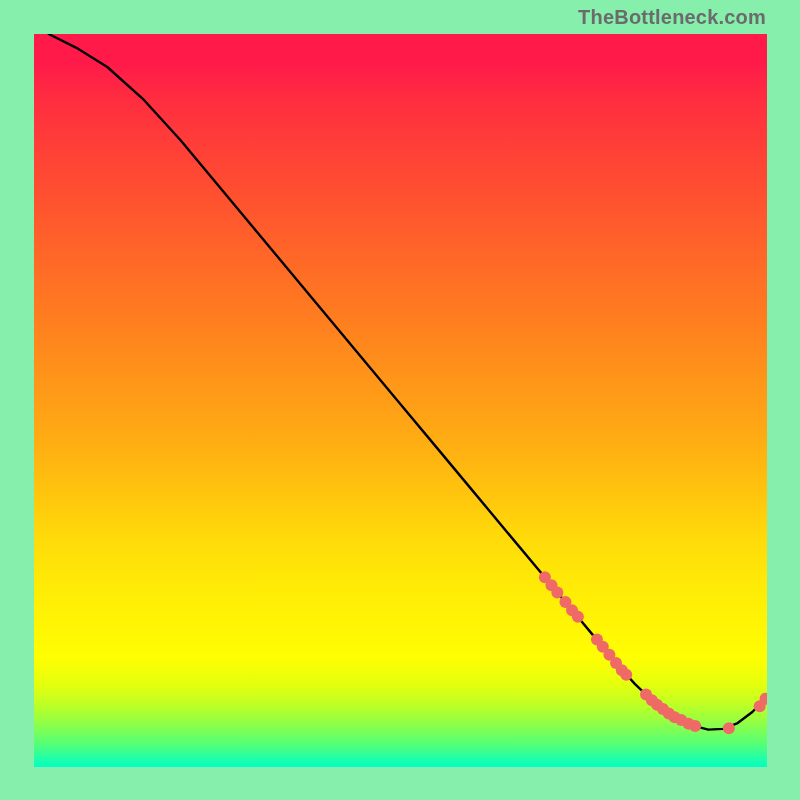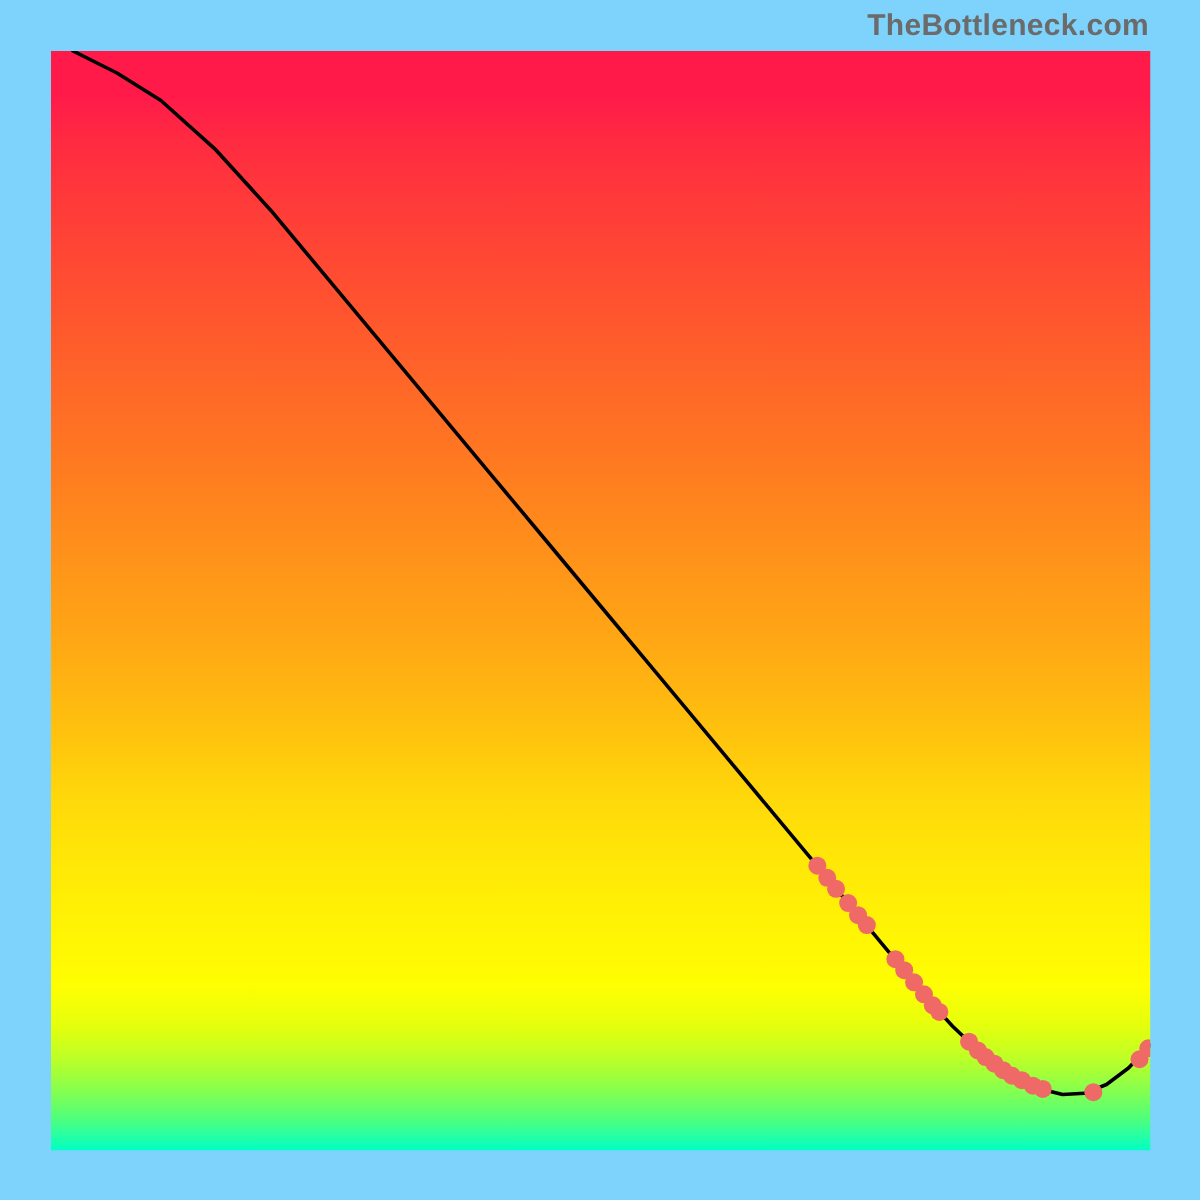"TheBottleneck.com" .stage { background: #7dd3fc -> #86efac }
